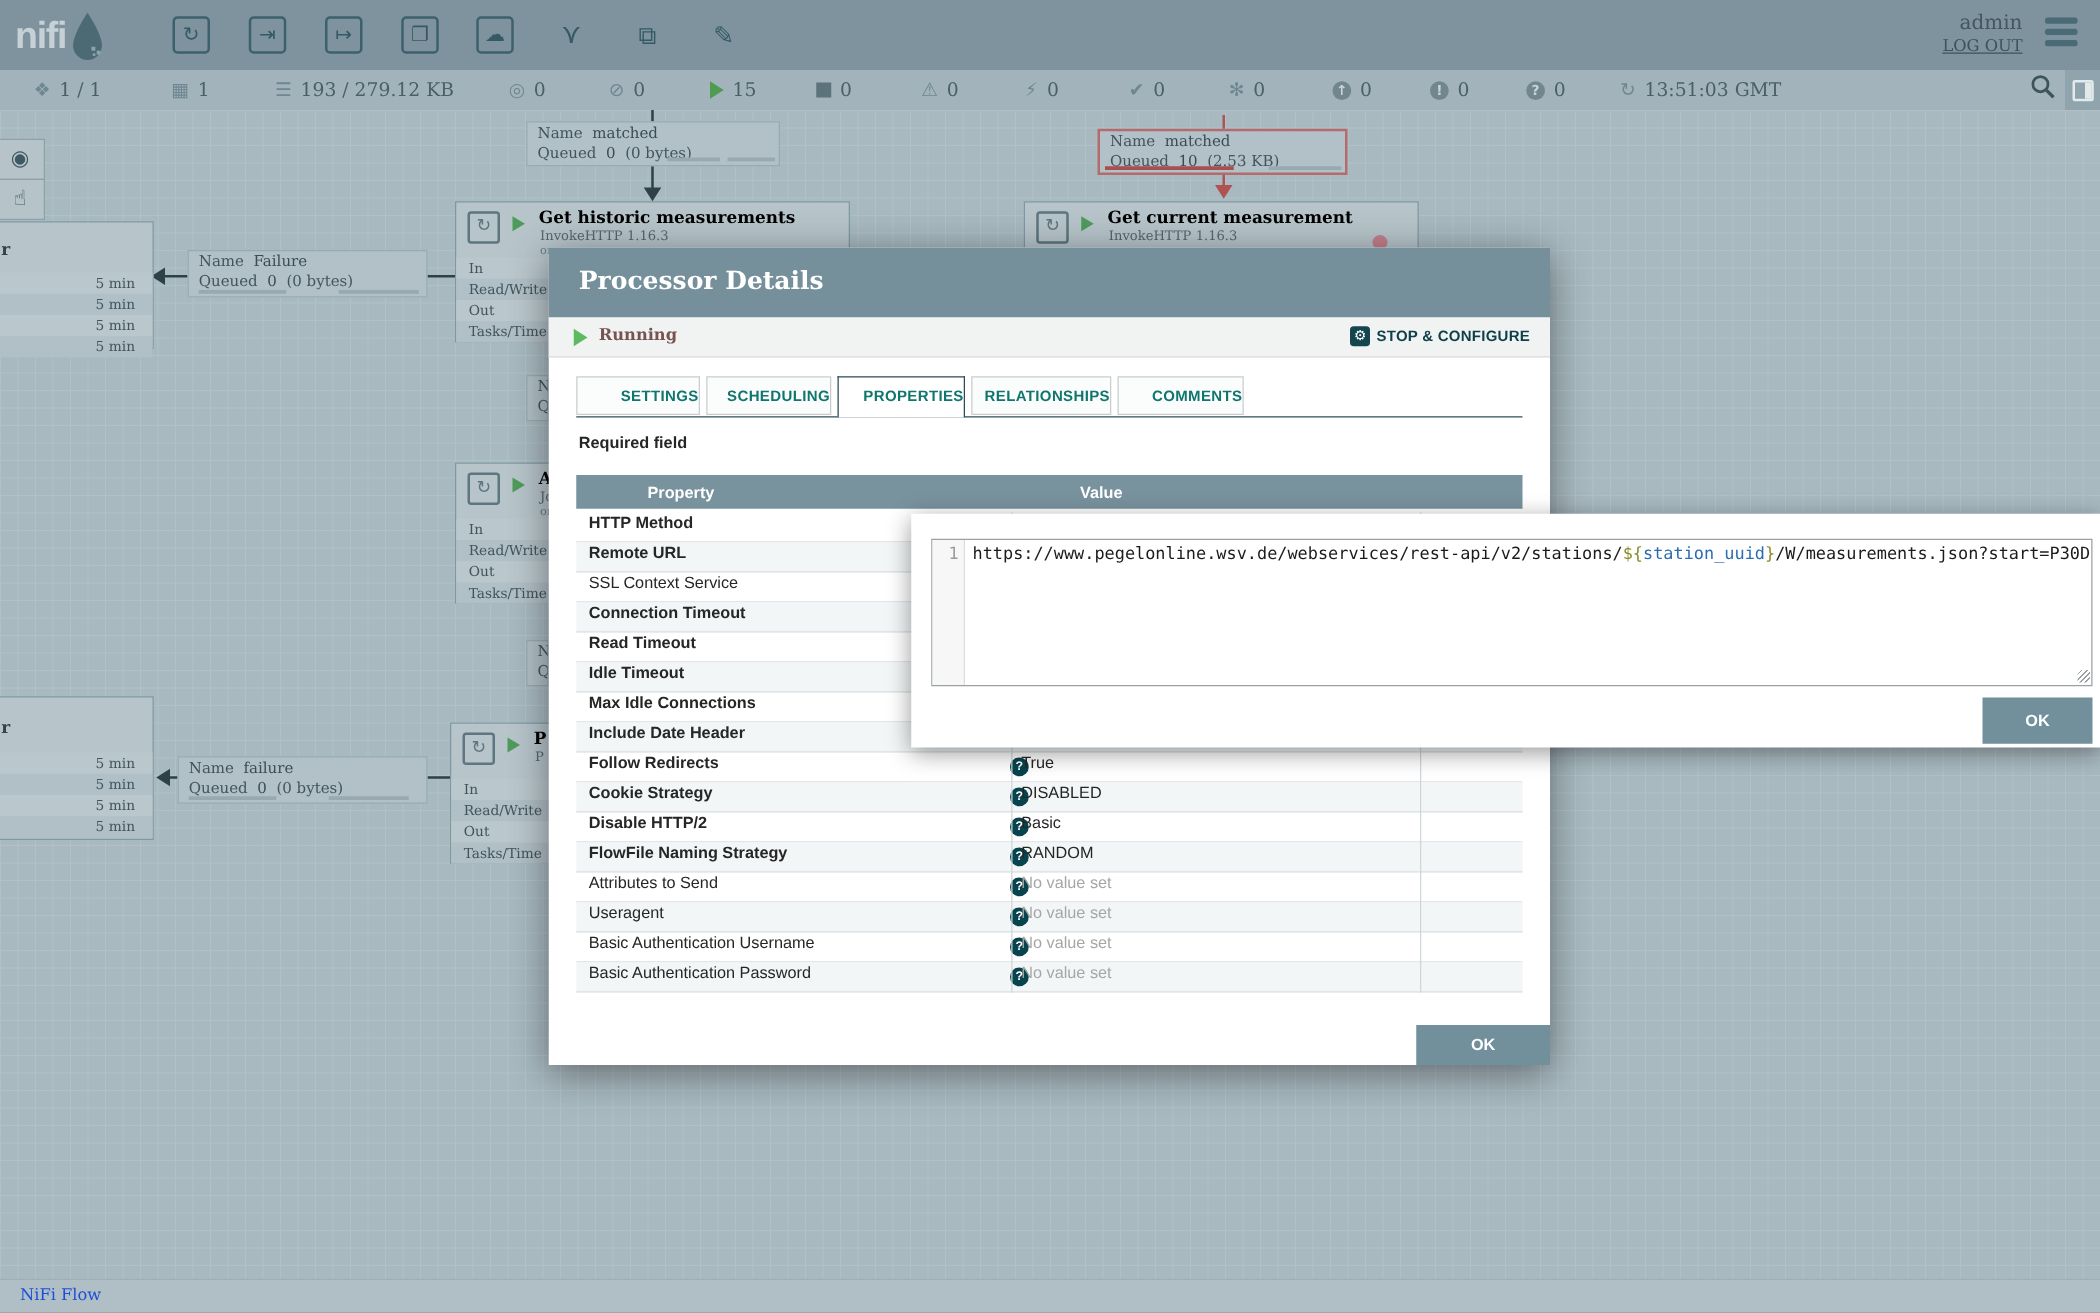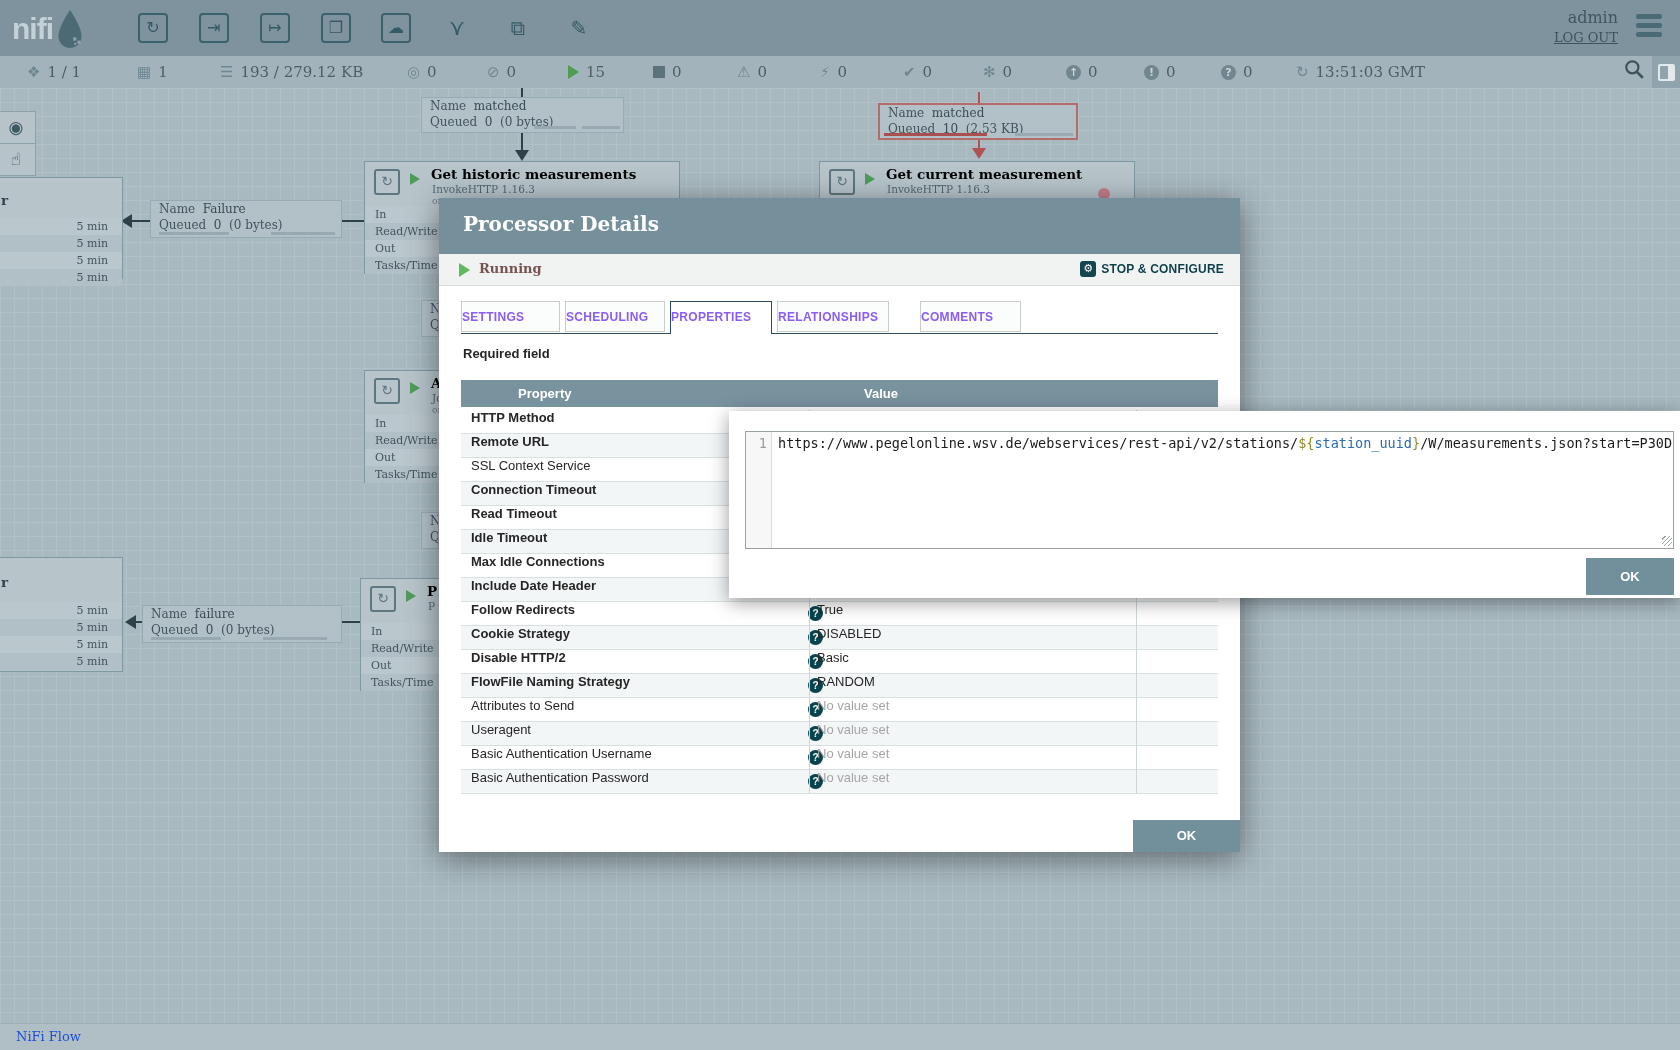"SETTINGS" .tab { color: #8b5cf6 -> #0f766e; text-align: left -> right }
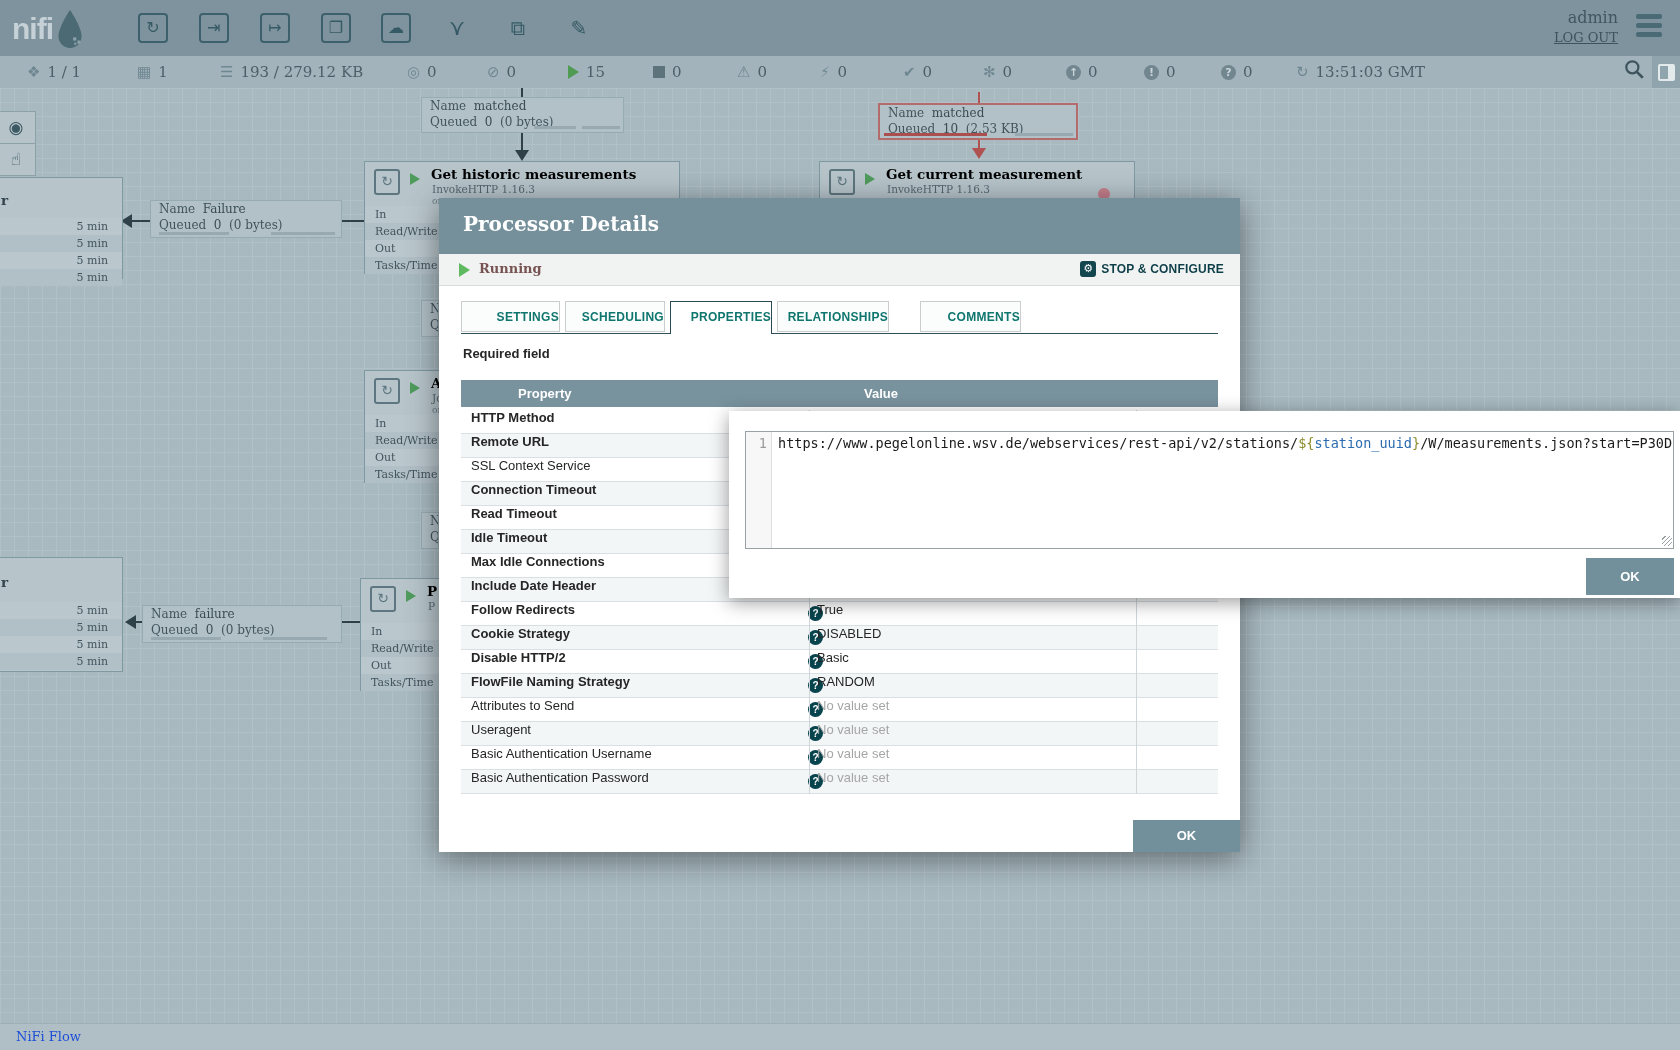"COMMENTS" div.tab { left: 459px -> 433px }
